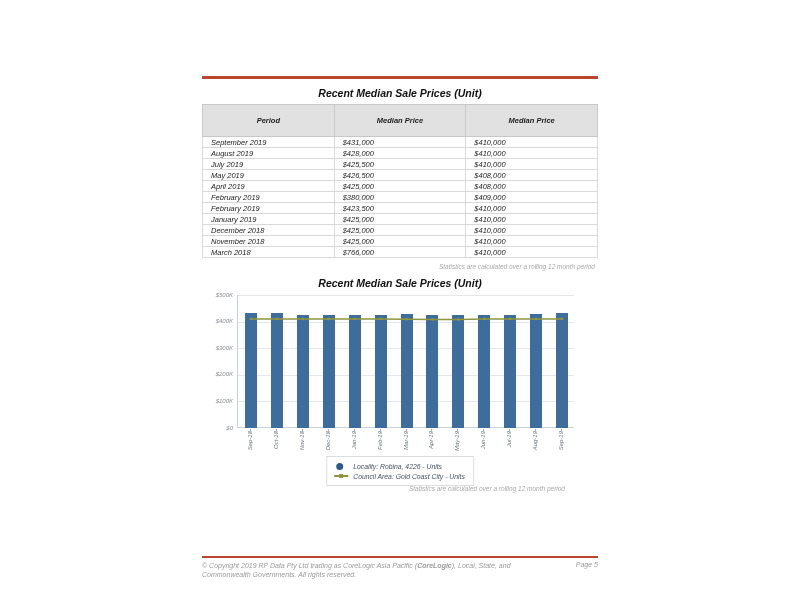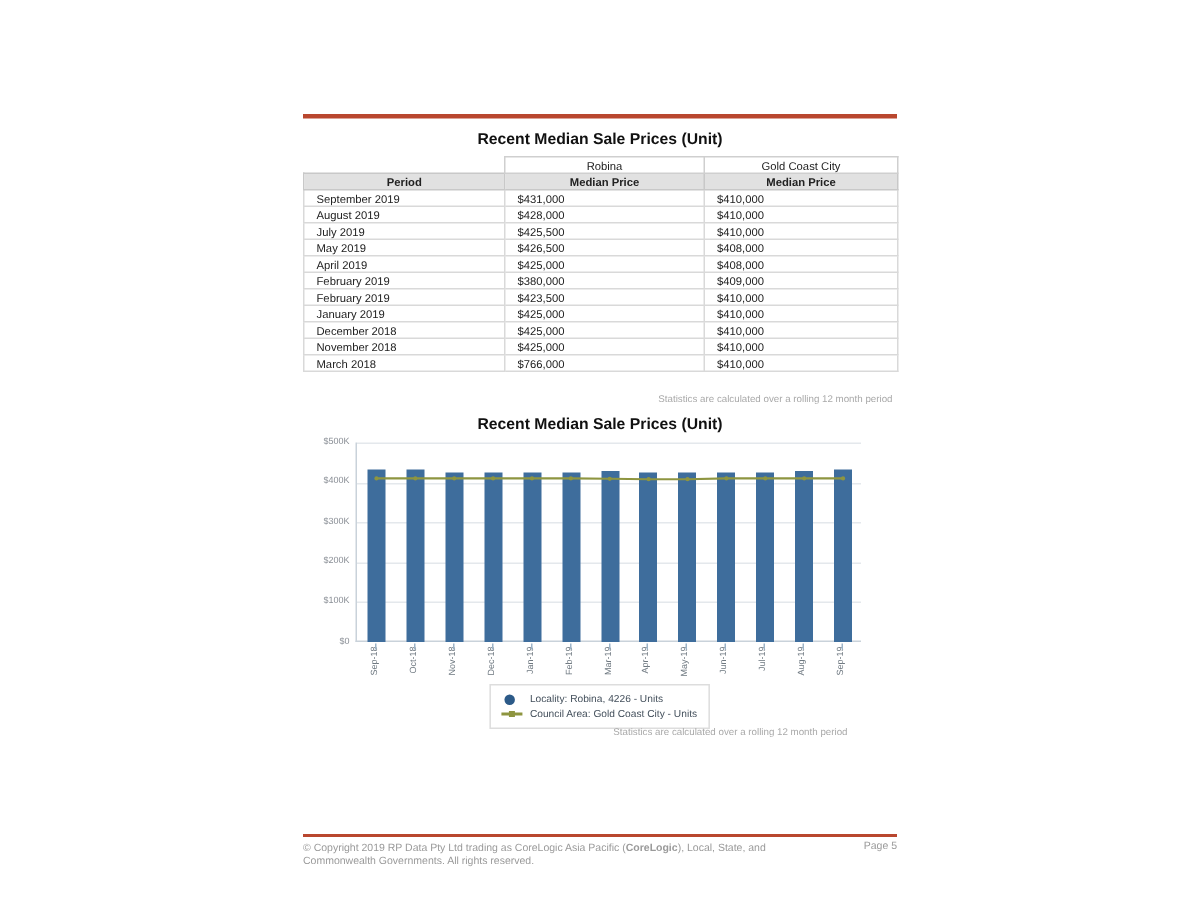"Recent Median Sale Prices (Unit)" .content { font-style: none -> italic }
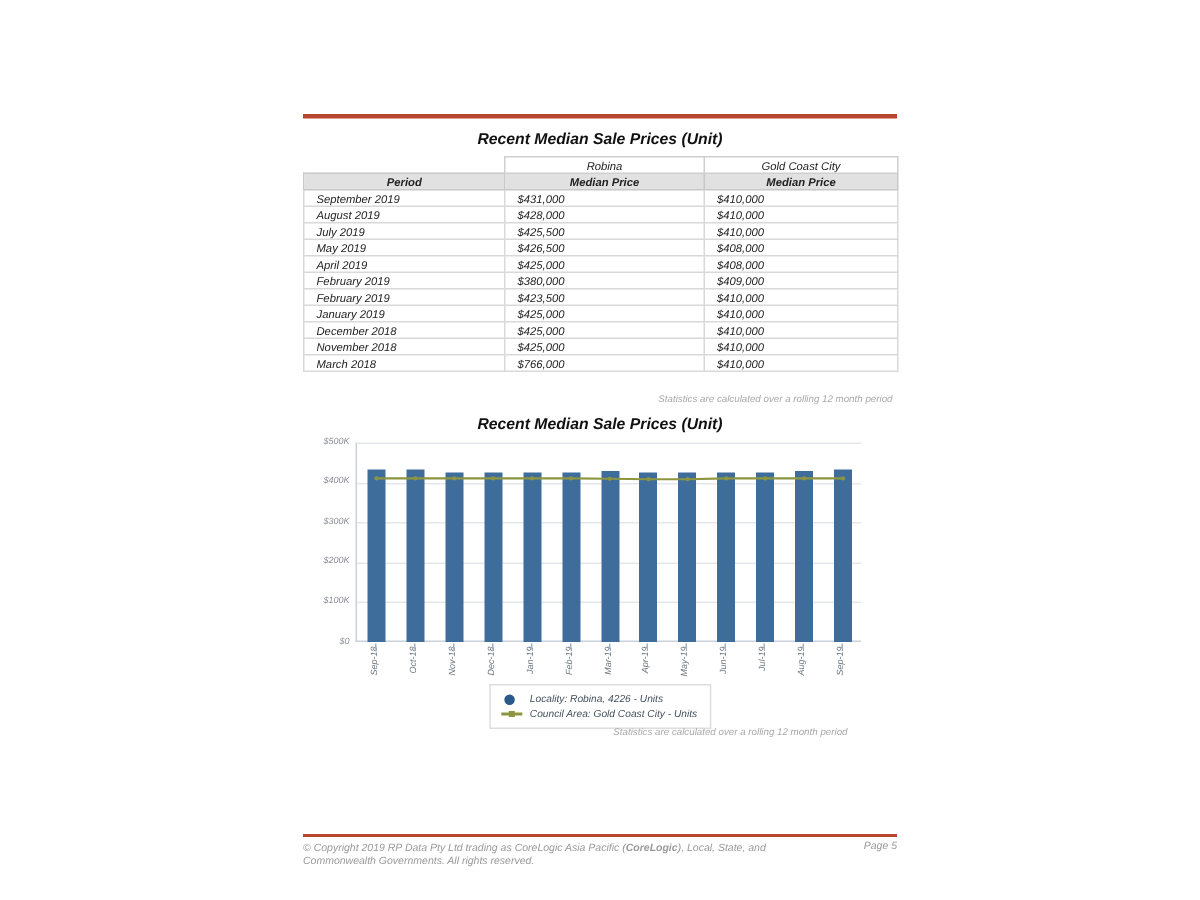"Robina" tr.group-row { html: <tr> <td></td> <td>Robina</td> <td>Gold Coast City</td> </tr> -> none }
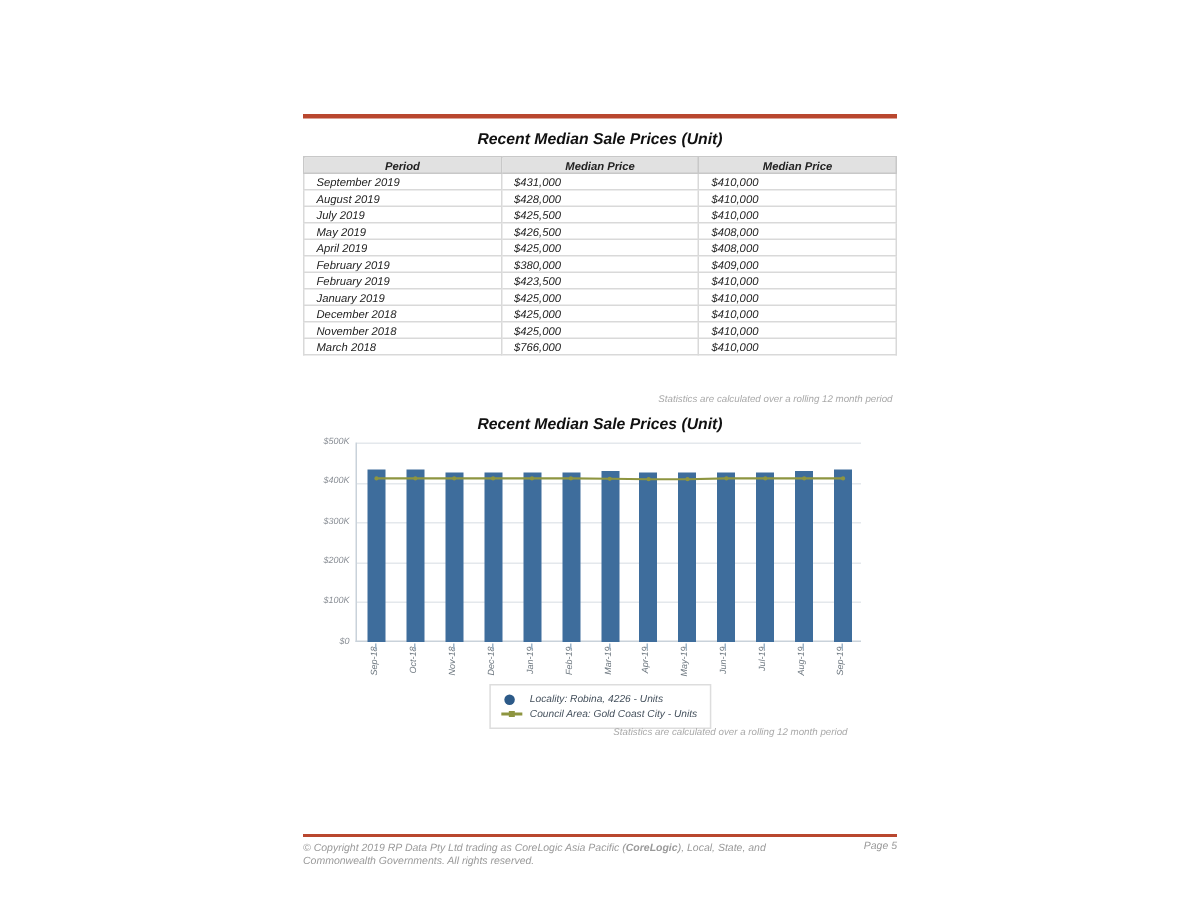"Period" table.price-table tr.header-row td { padding: 0 -> 11px }
